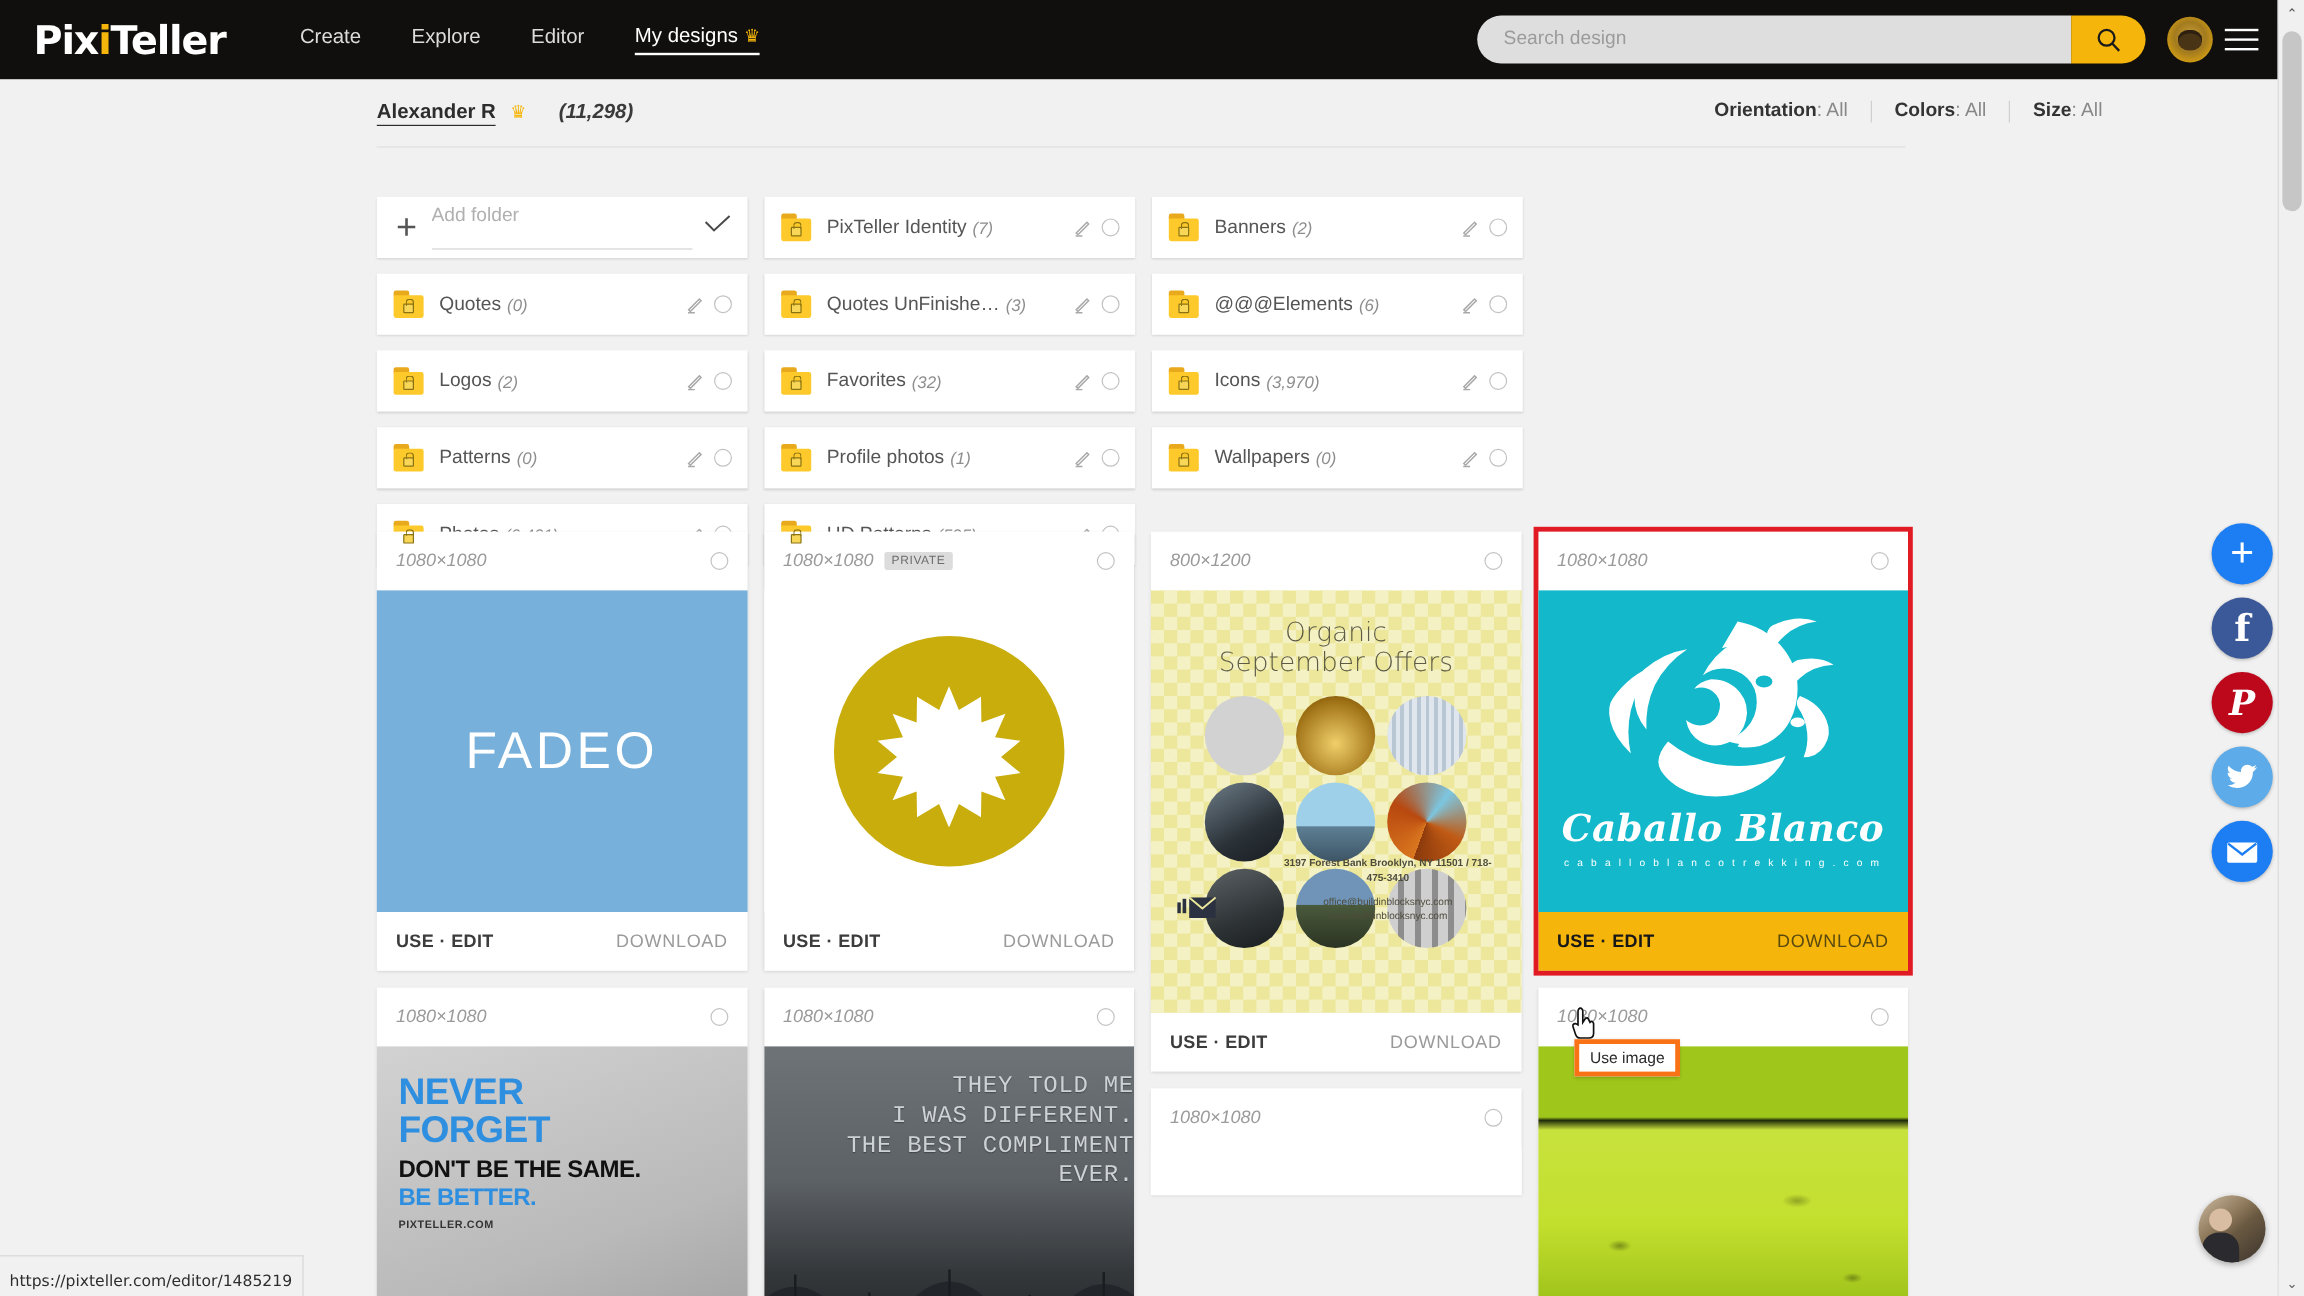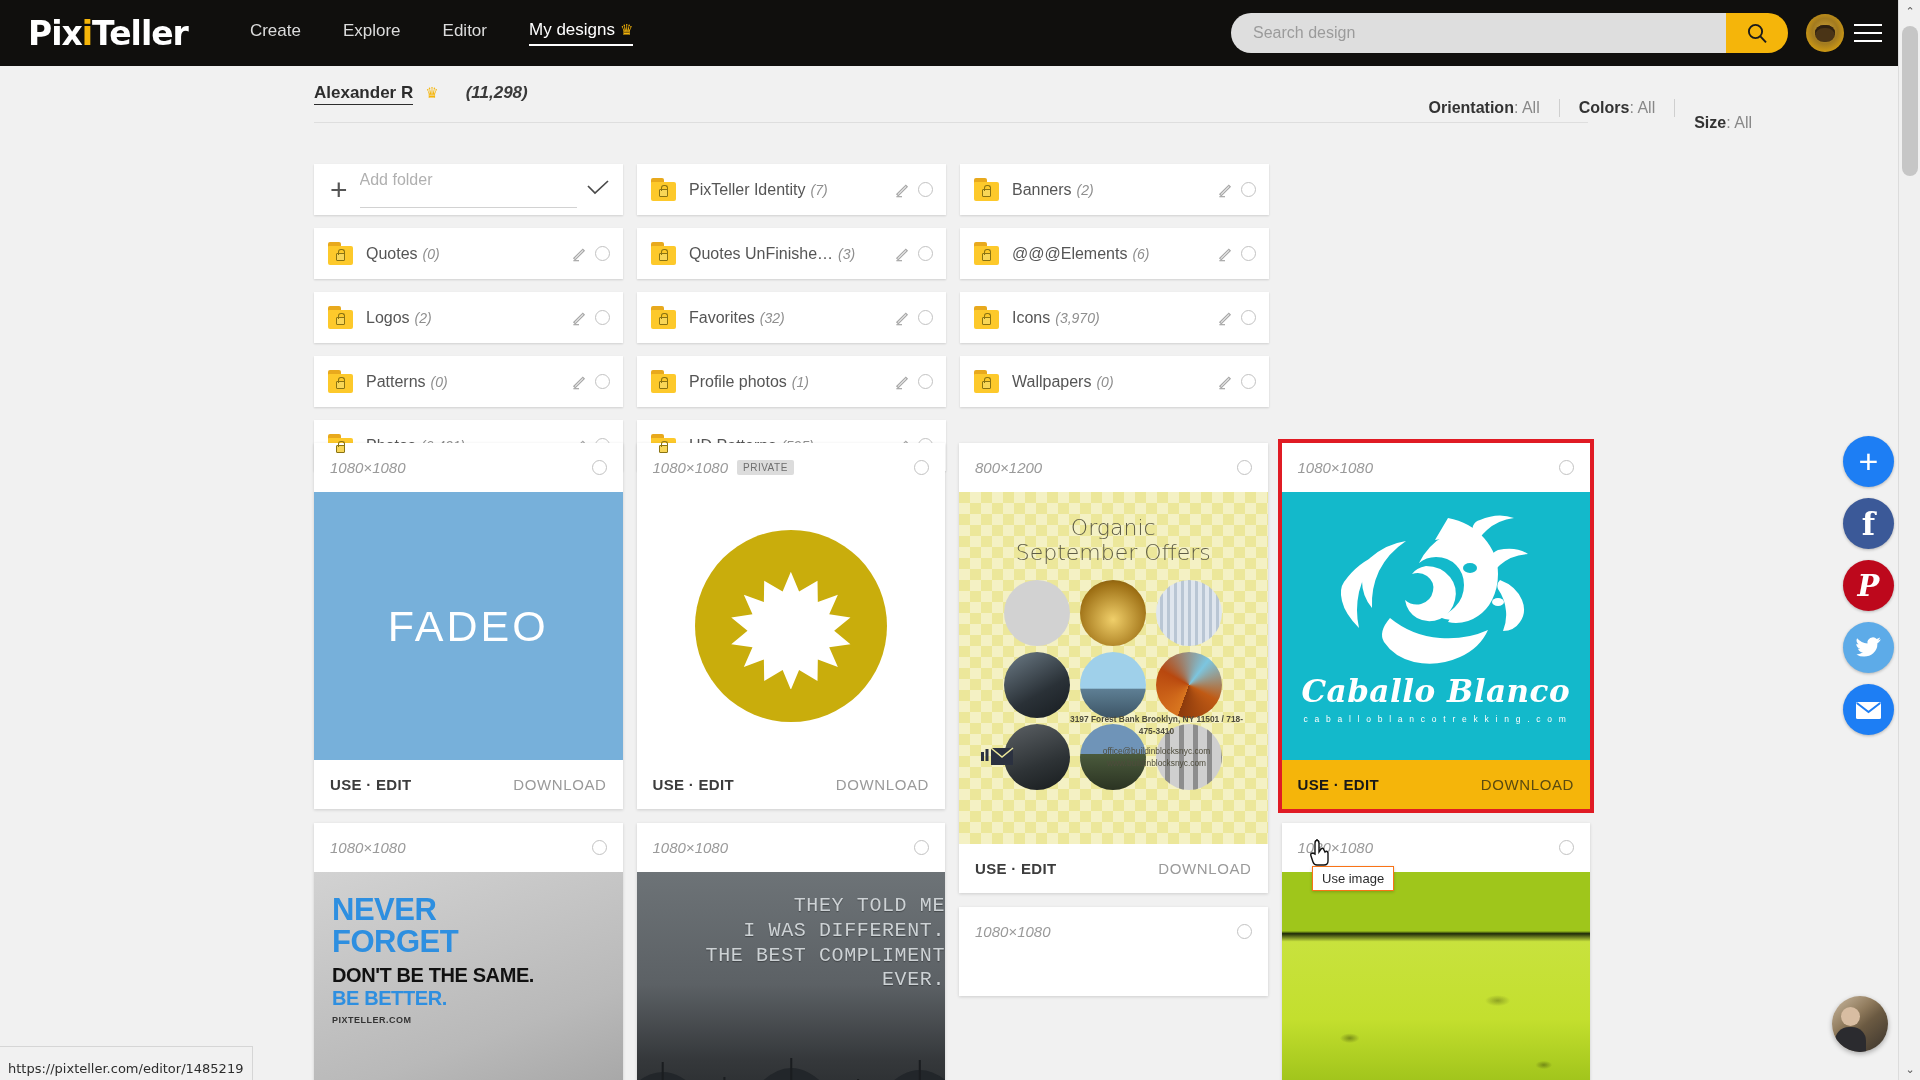"Size: All" .filter:last-child { margin-top: 30px -> none }
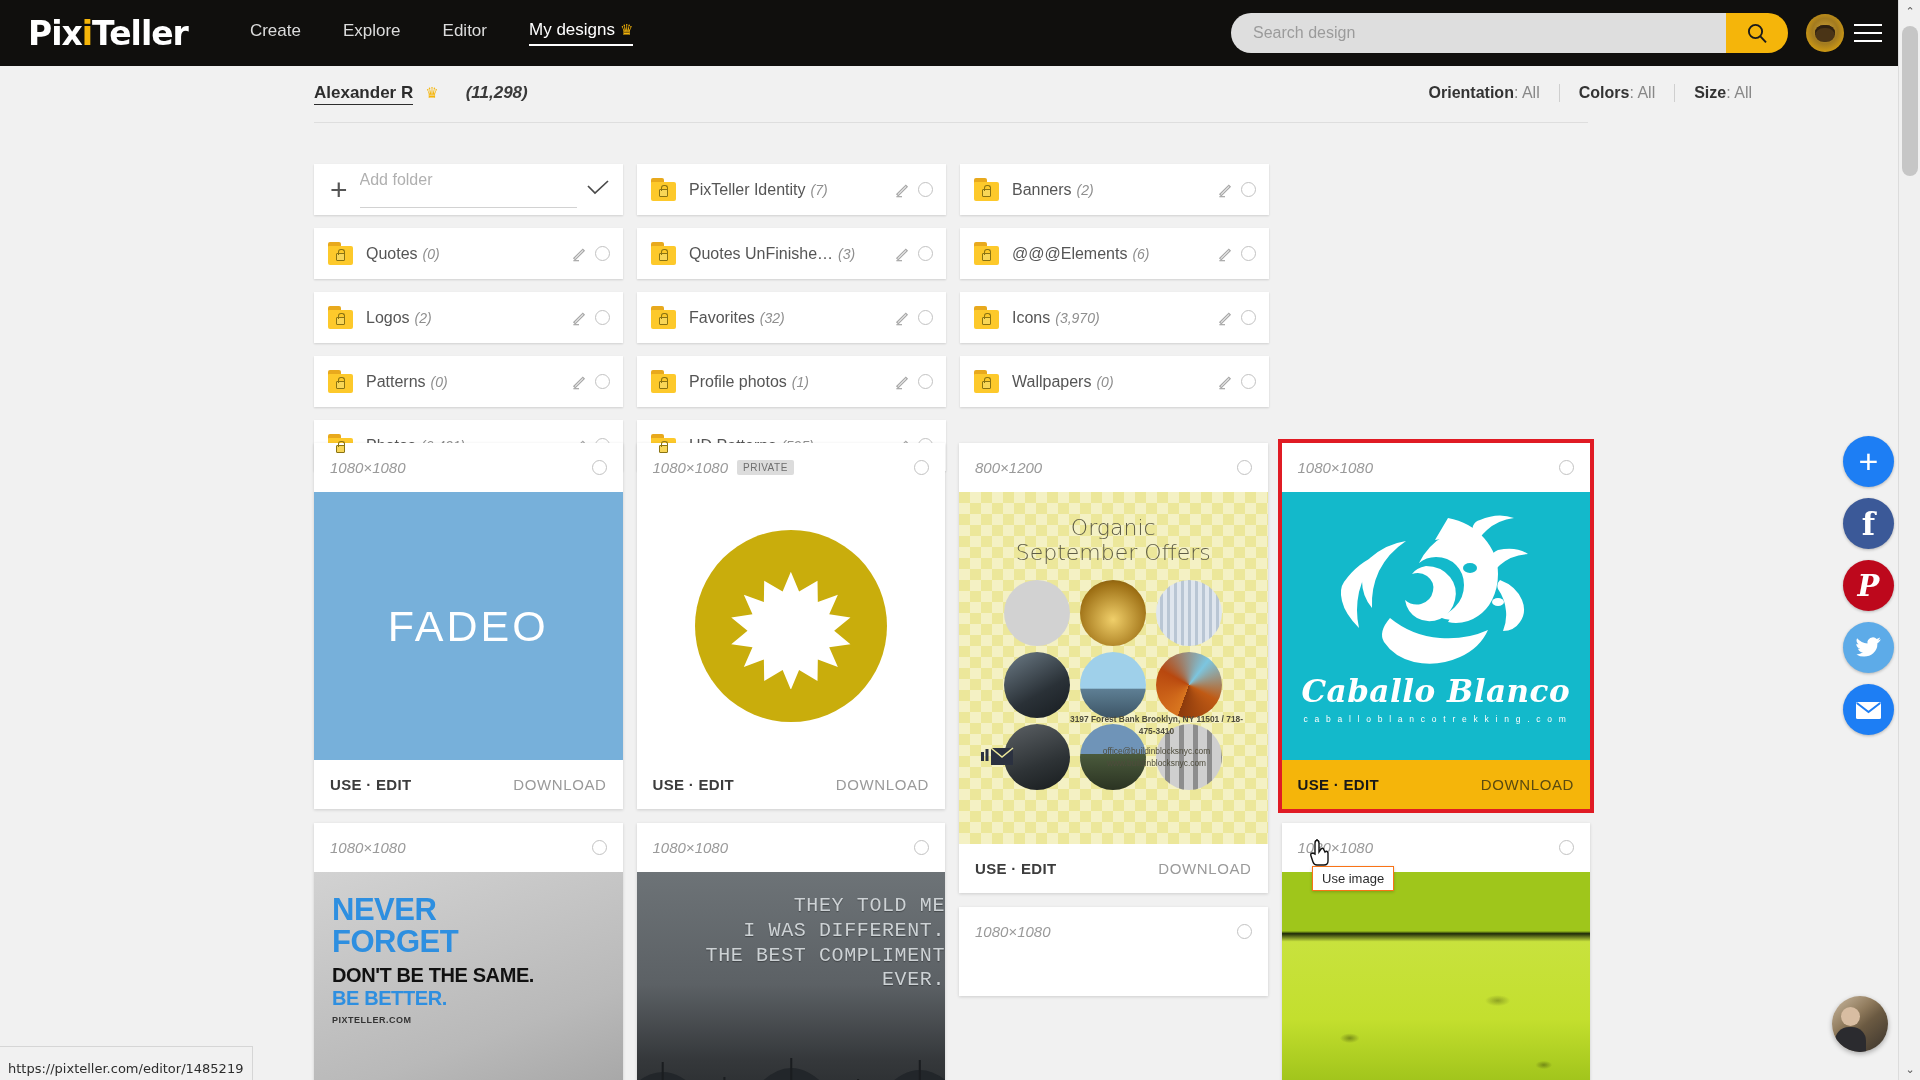"Use image" .tooltip { border: 1px solid #f97316 -> 4px solid #f97316 }
